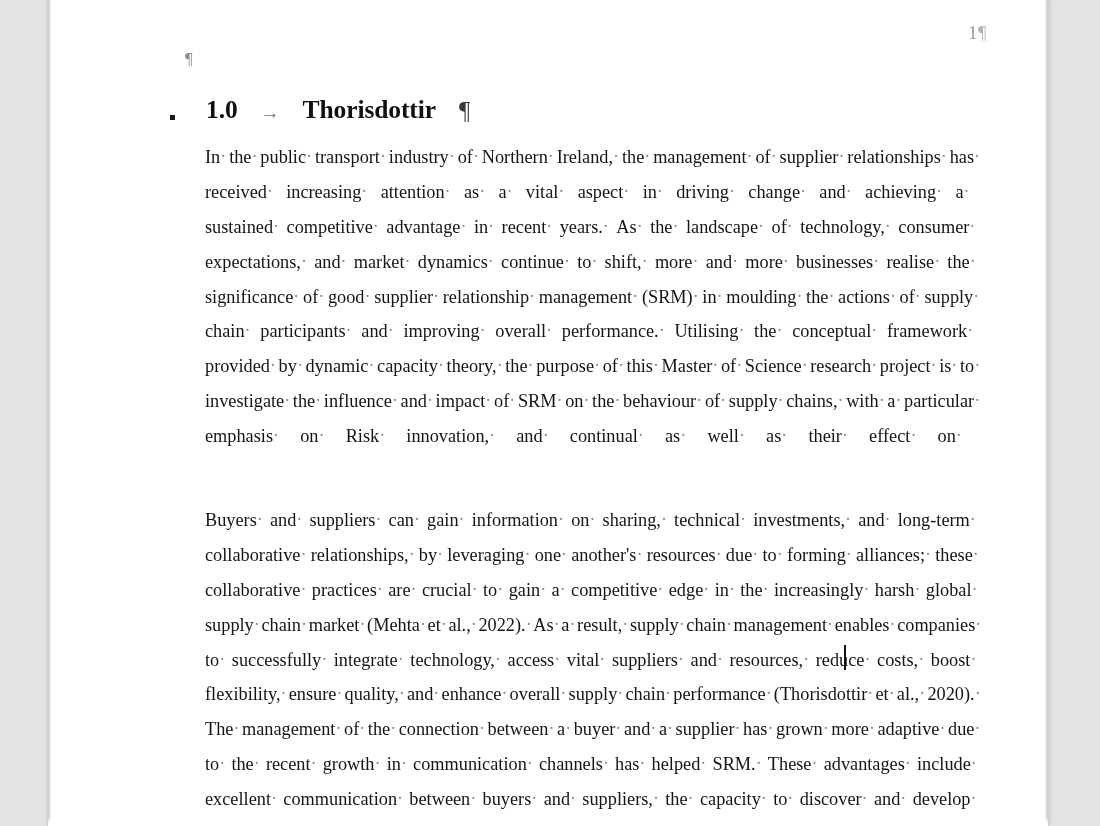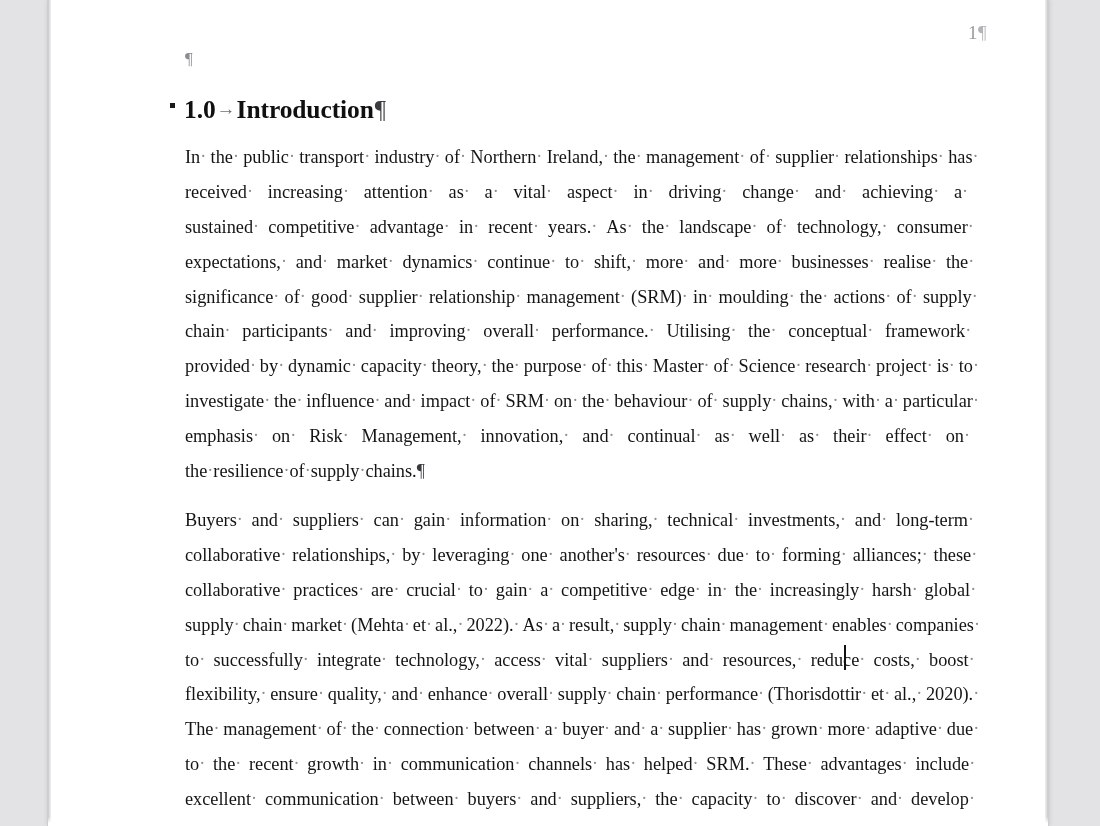"1.0" #heading-row { align-items: center -> flex-end; gap: none -> 22px }
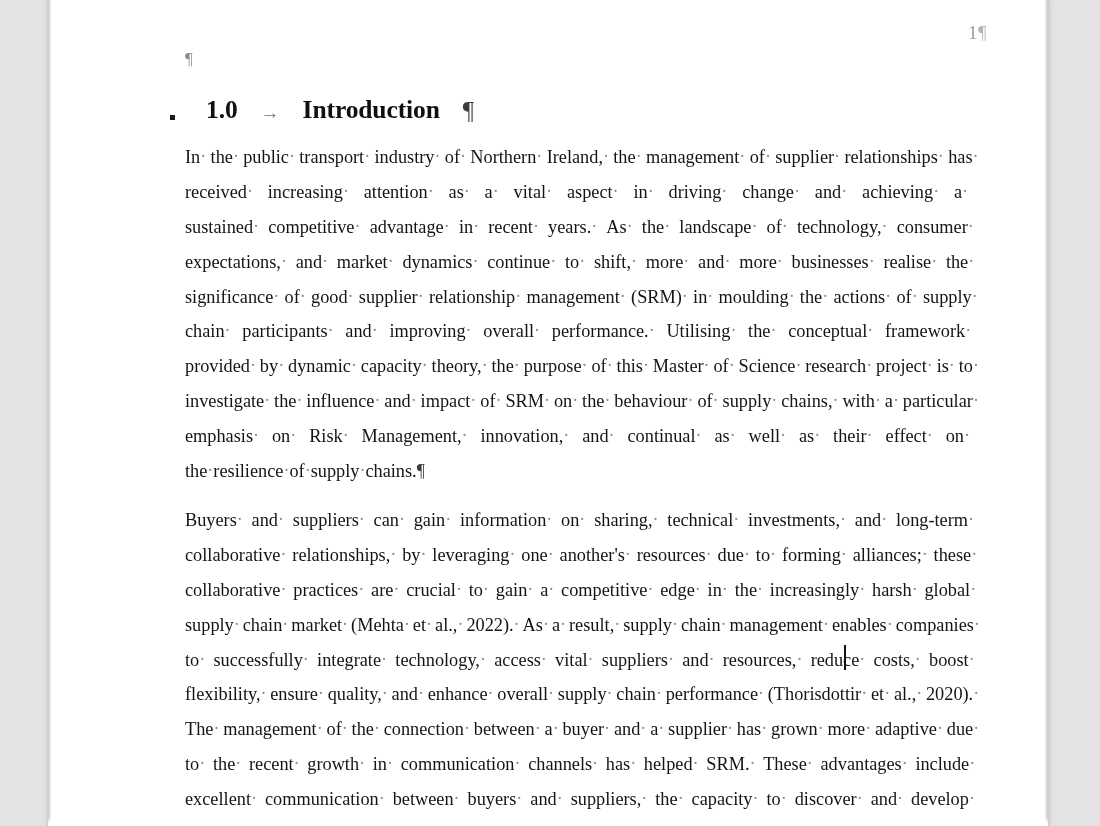"Introduction" span.heading-text { text: Introduction -> Thorisdottir }
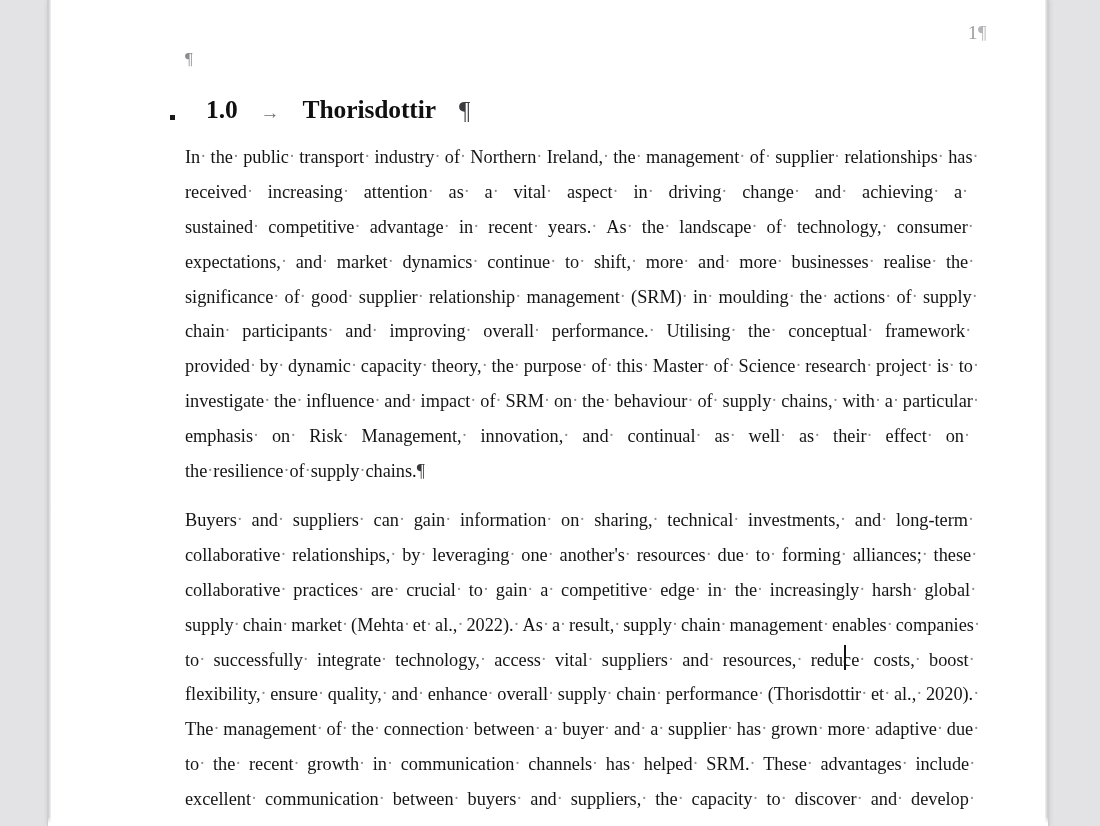"In·" .doc-para .line { margin-left: none -> 20px }
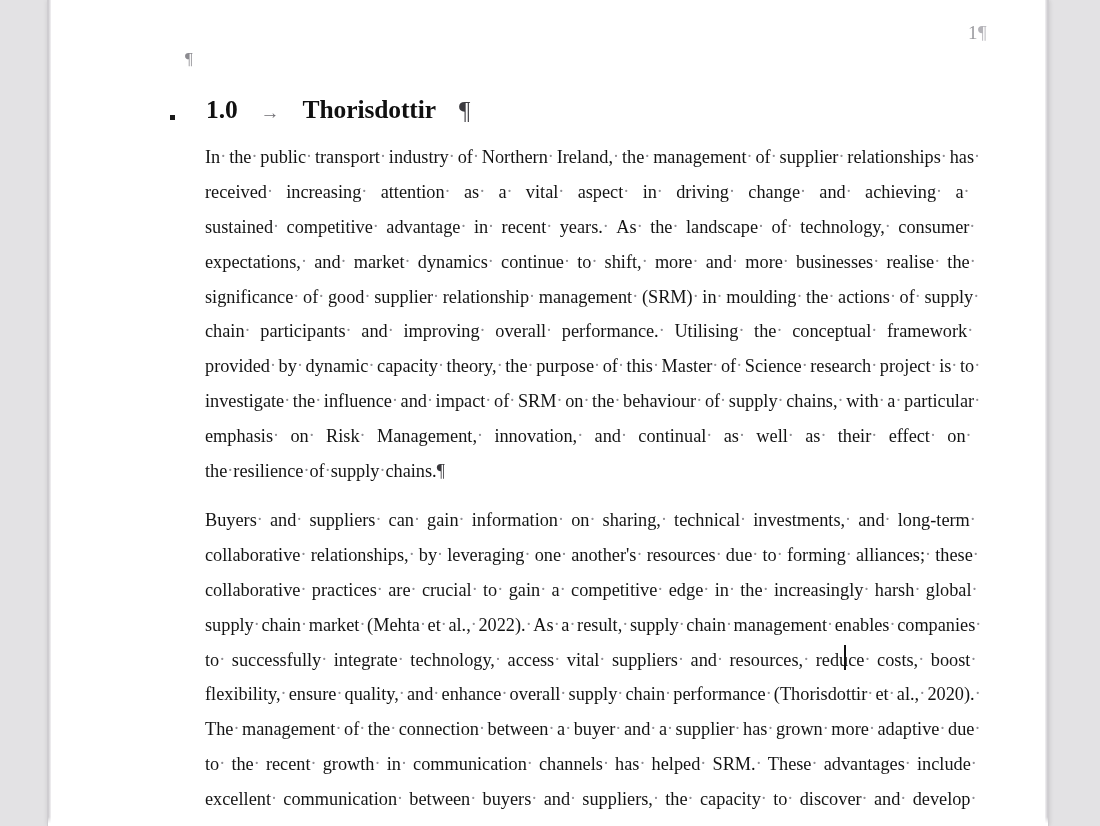"Management,·" span { html: <span>Management,<span>·</span></span> -> none }
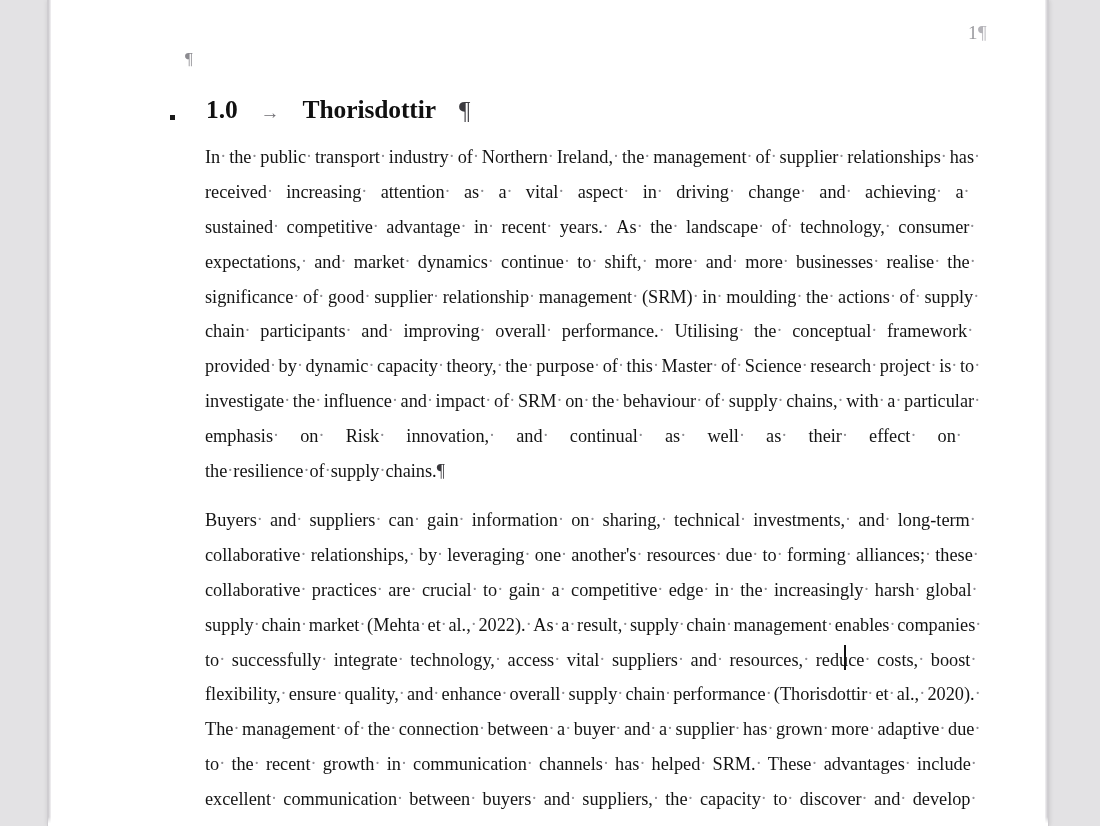"the·resilience·of·supply·chains.¶" span.line { html: <span><span>the<span>·</span></span><span>resilience<span>·</span></span><span>of<span>·</span></span><span>supply<span>·</span></span><span>chains.<span>¶</span></span></span> -> none }
